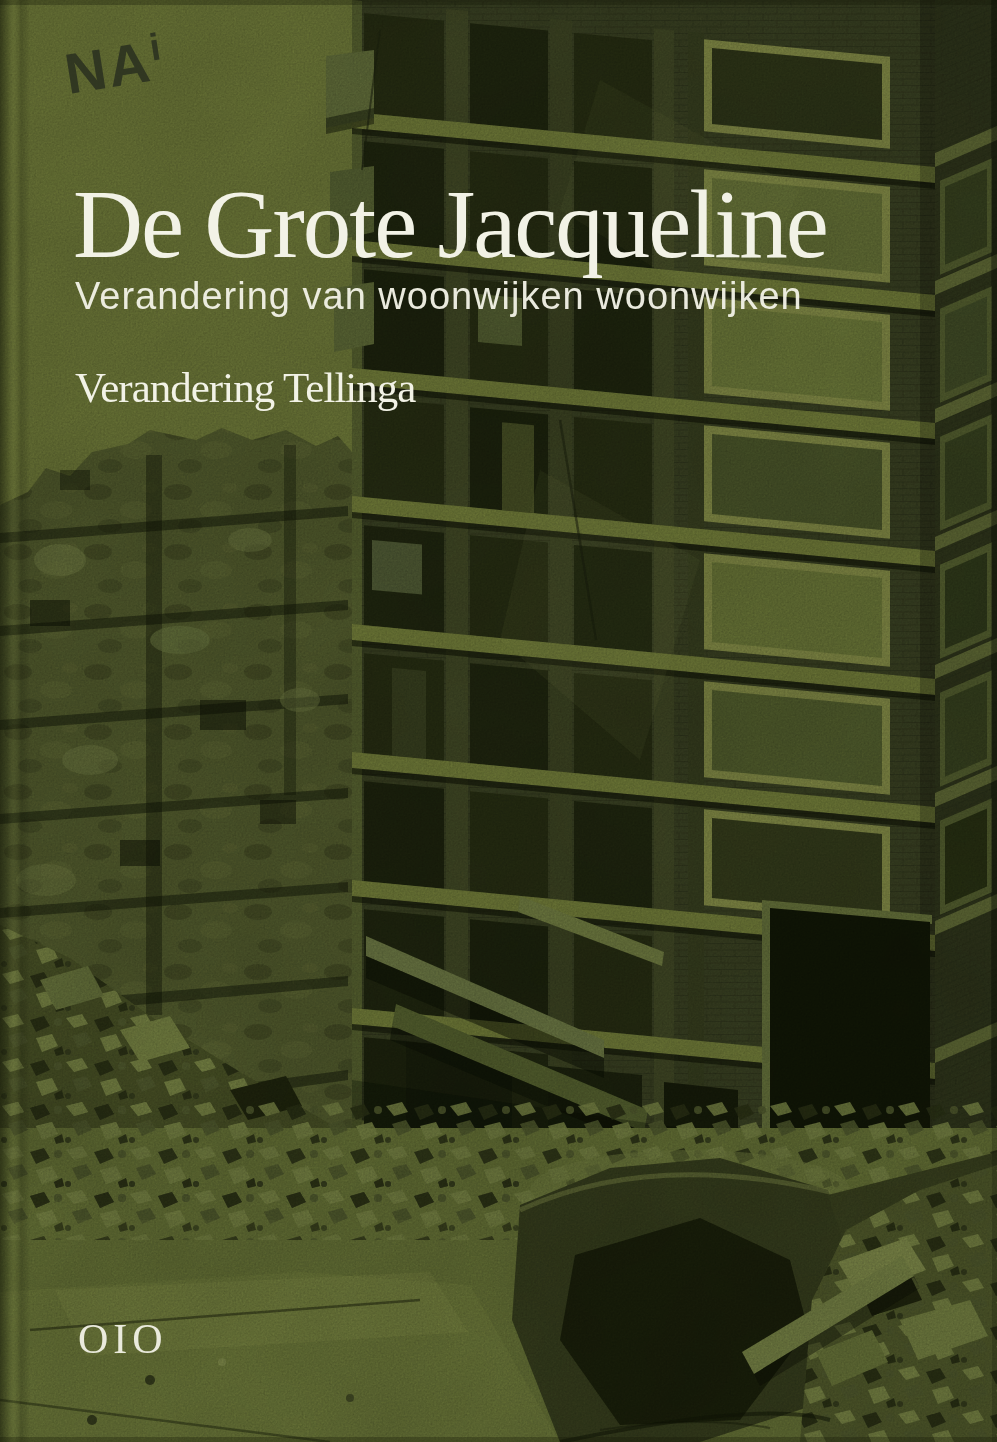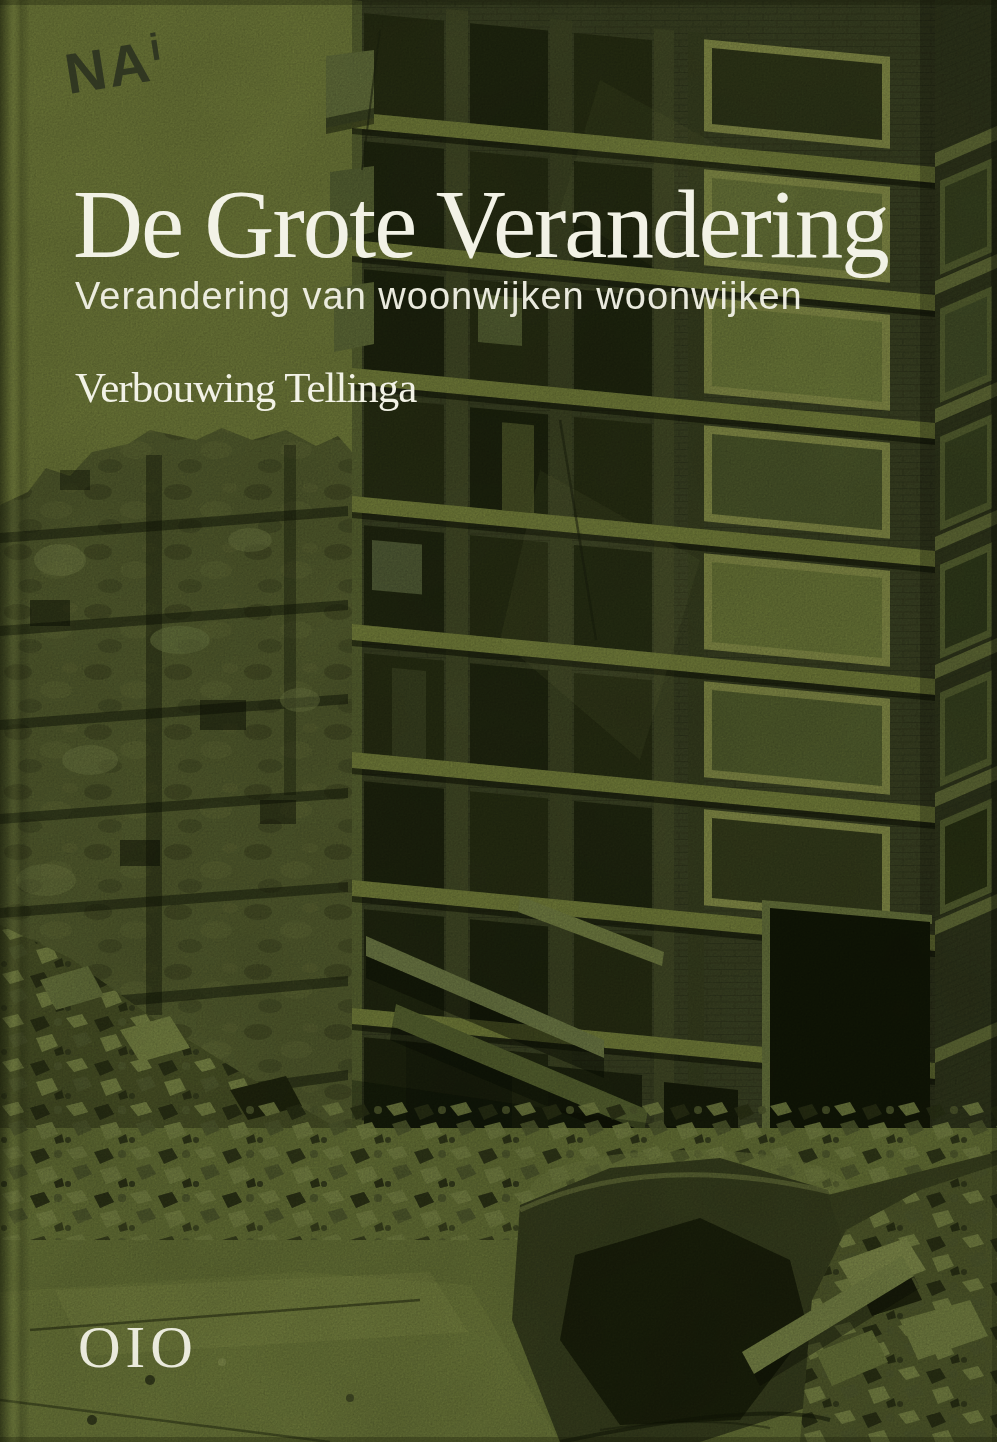"De Grote Verandering" div.txt { text: Verandering -> Jacqueline }
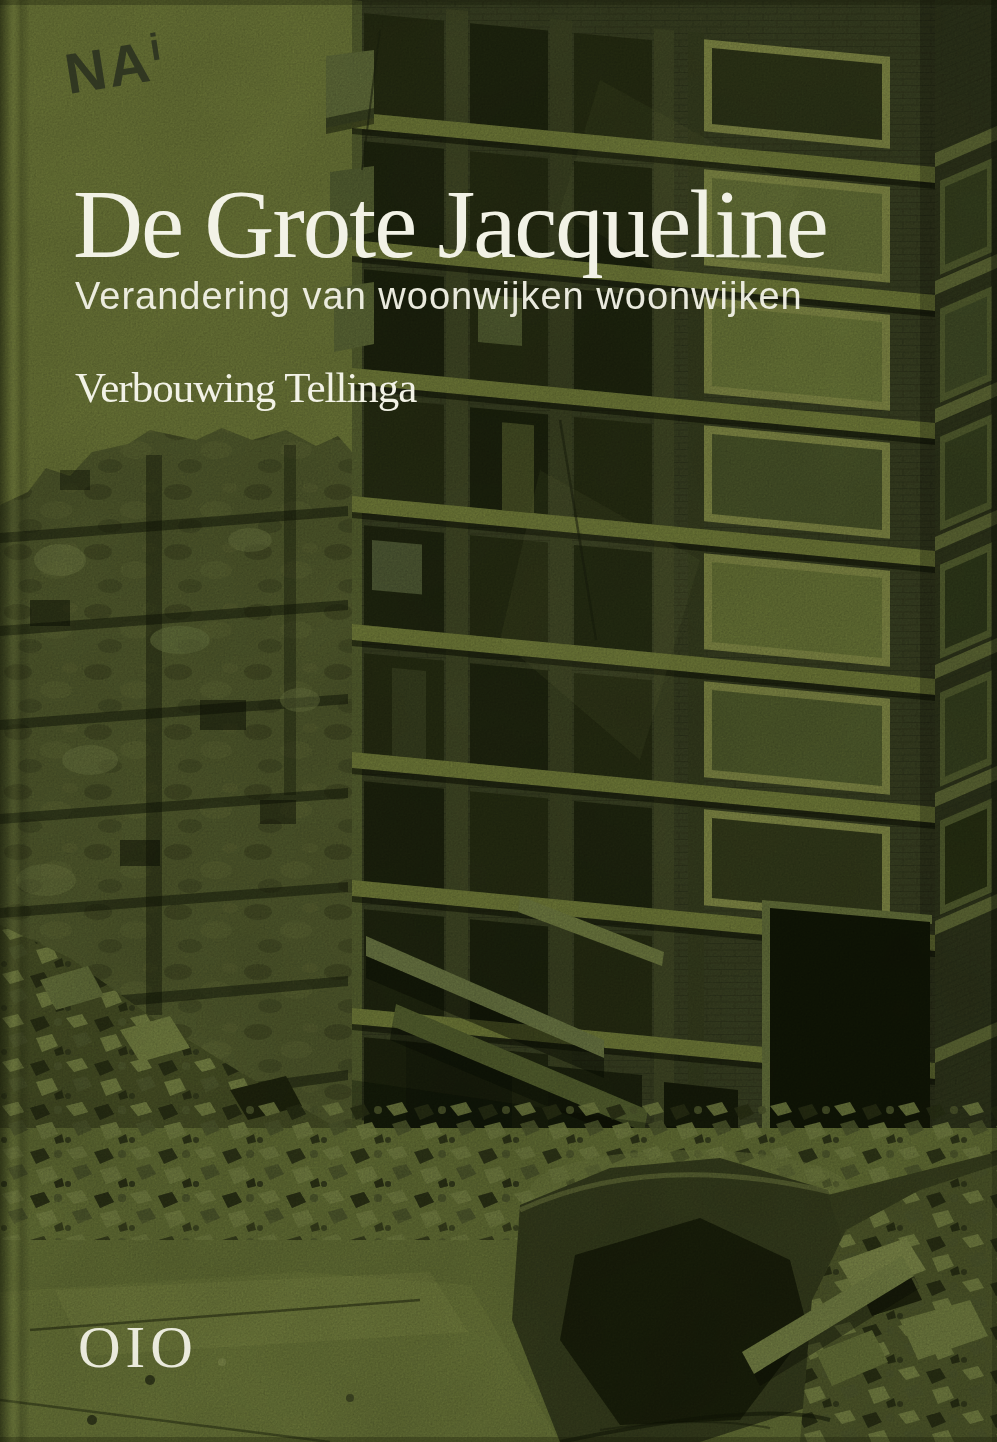"Verbouwing Tellinga" div.txt { text: Verbouwing -> Verandering }
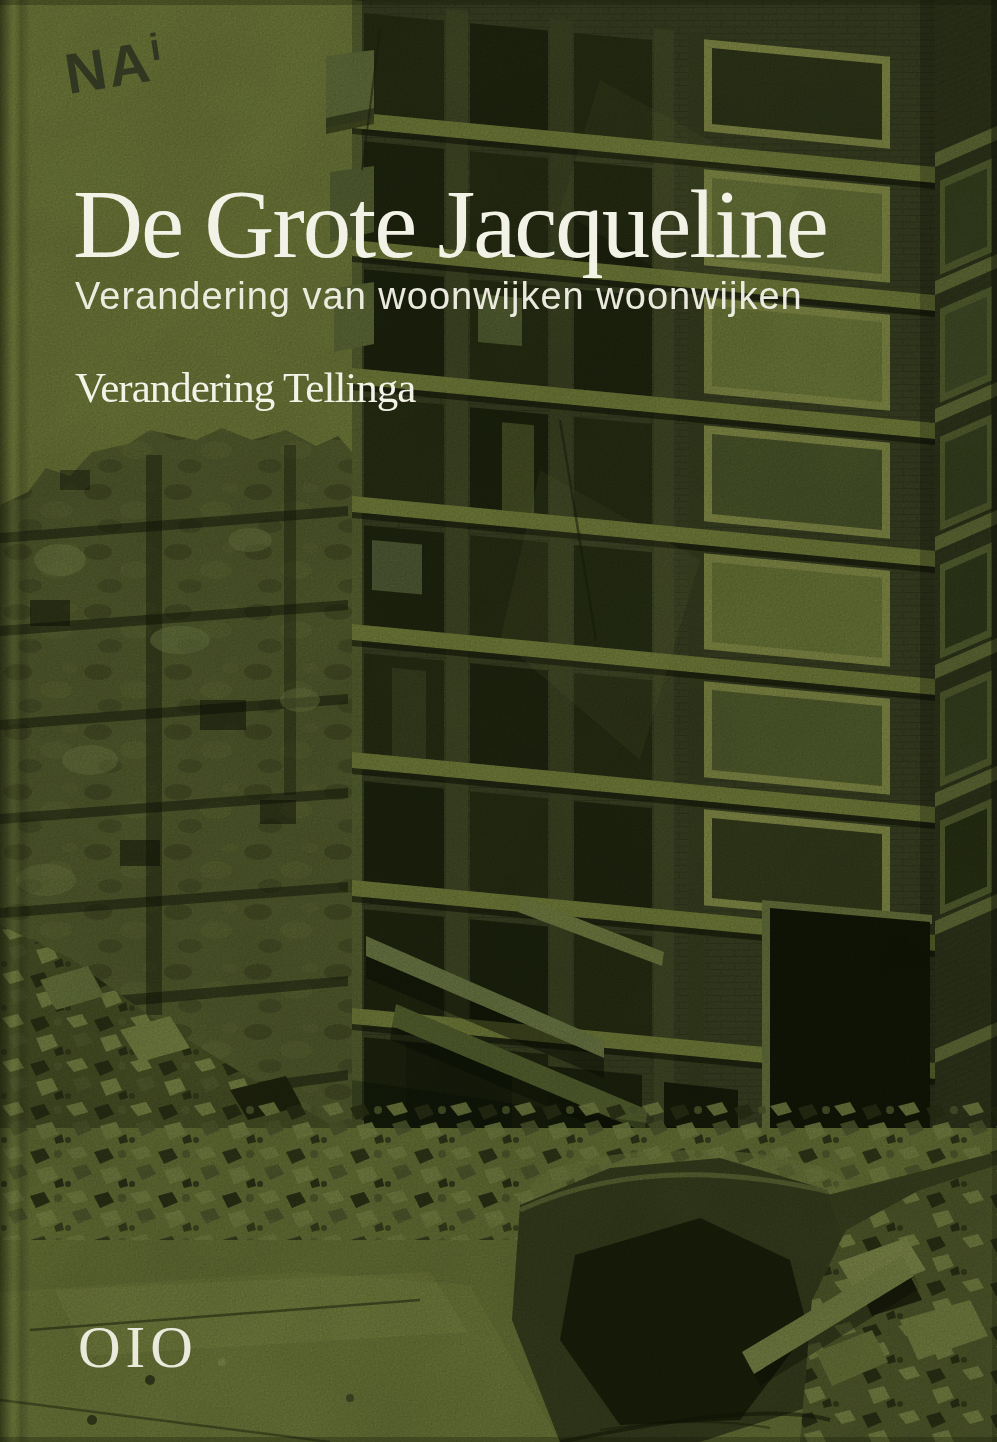"OIO" .logo010 { font-size: 59px -> 42px }
